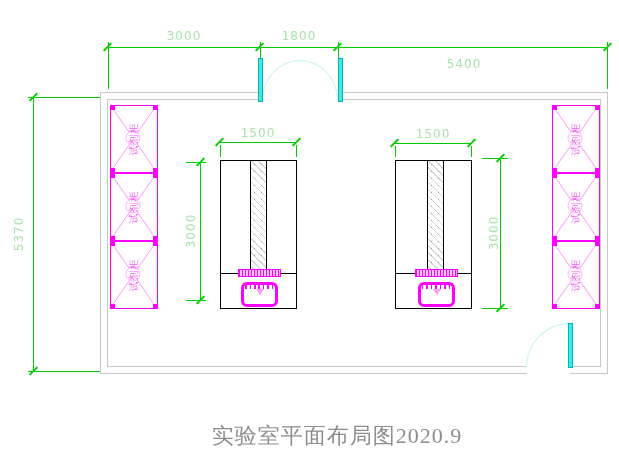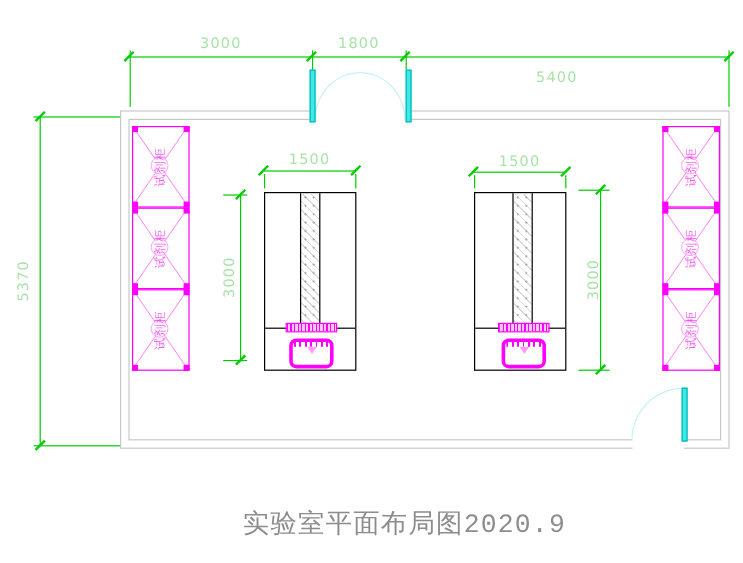"实验室平面布局图2020.9" .title { font-family: Liberation Mono, monospace -> Liberation Serif, serif }
